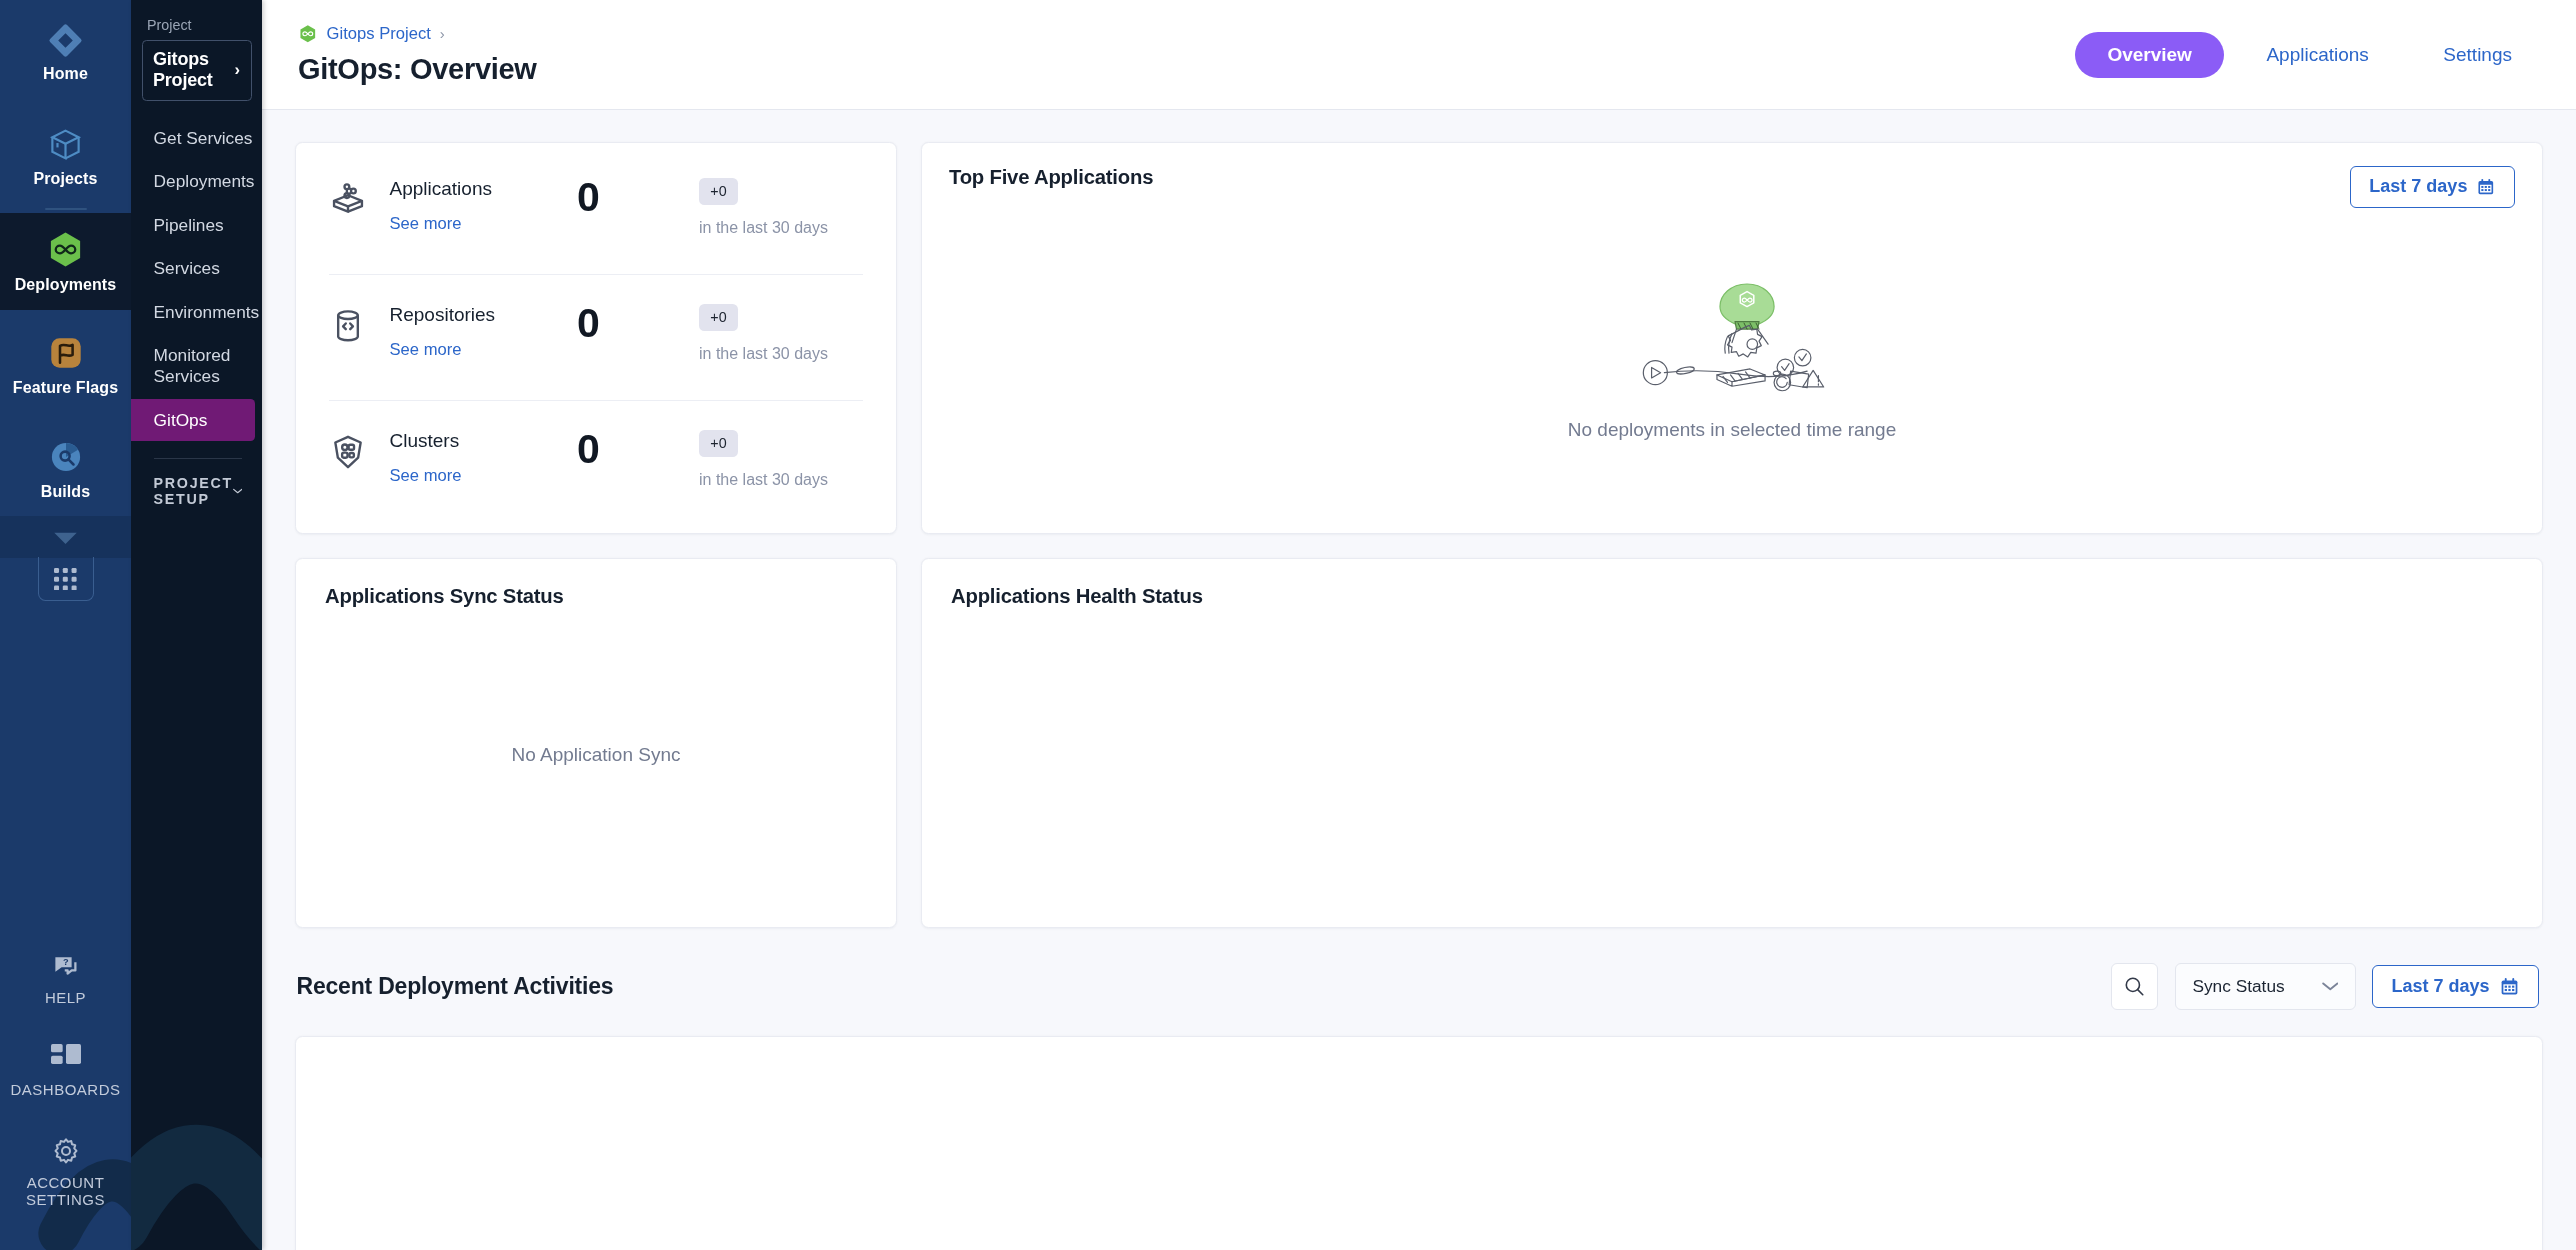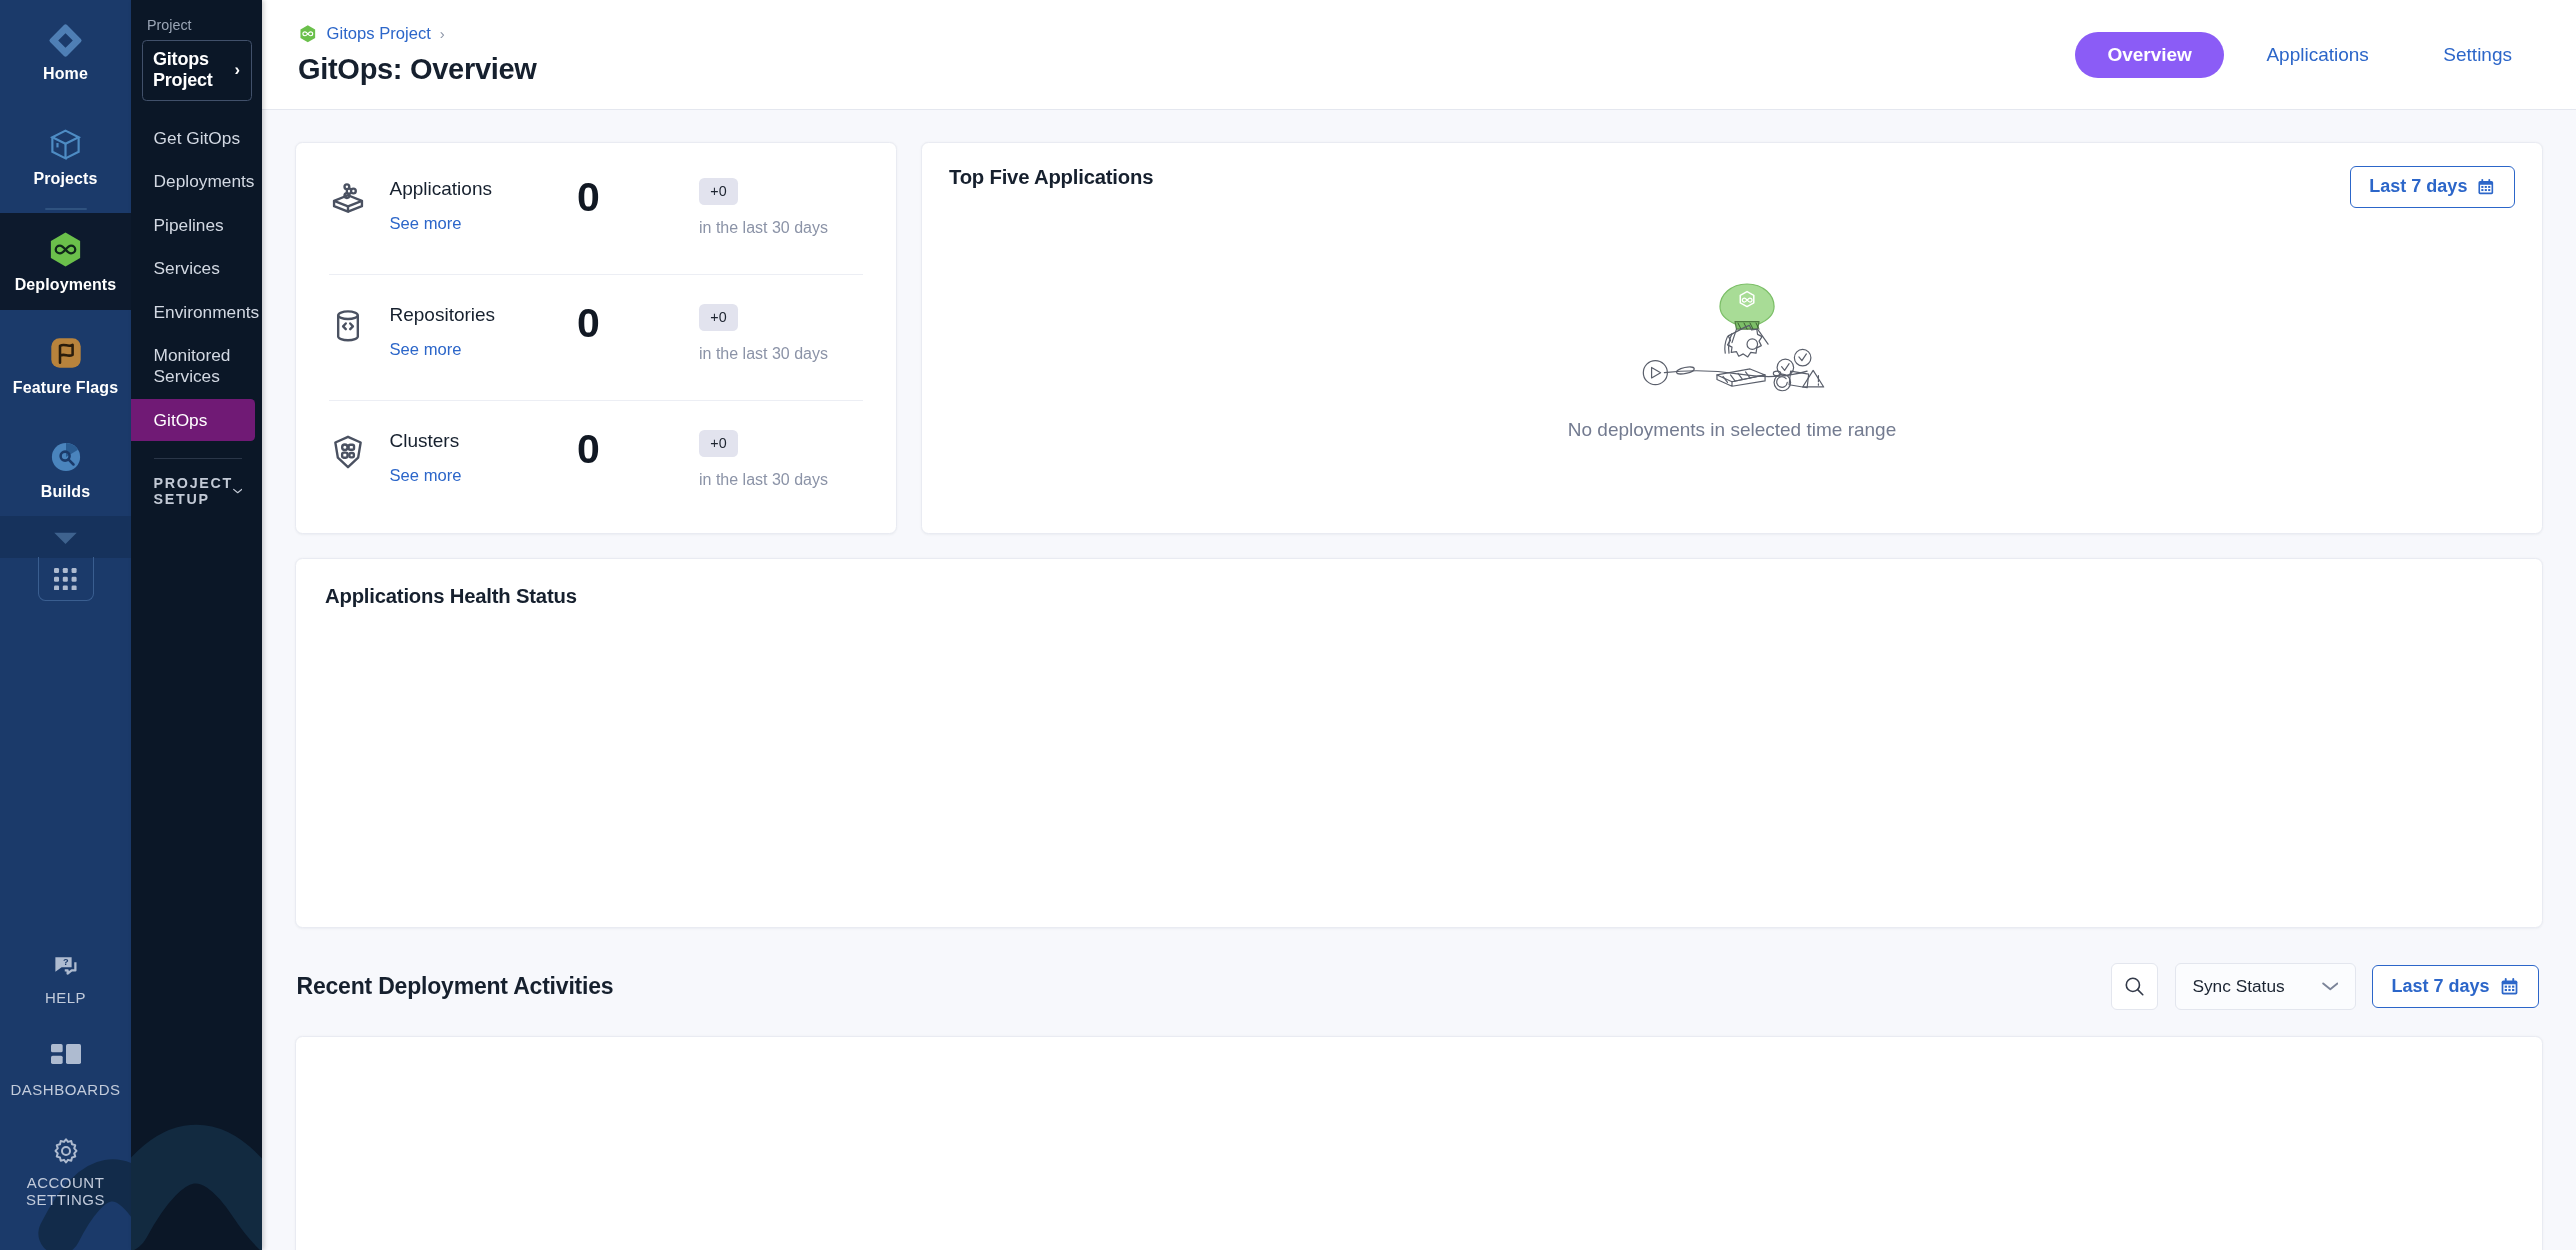"Get GitOps" div.nav-item { text: GitOps -> Services }
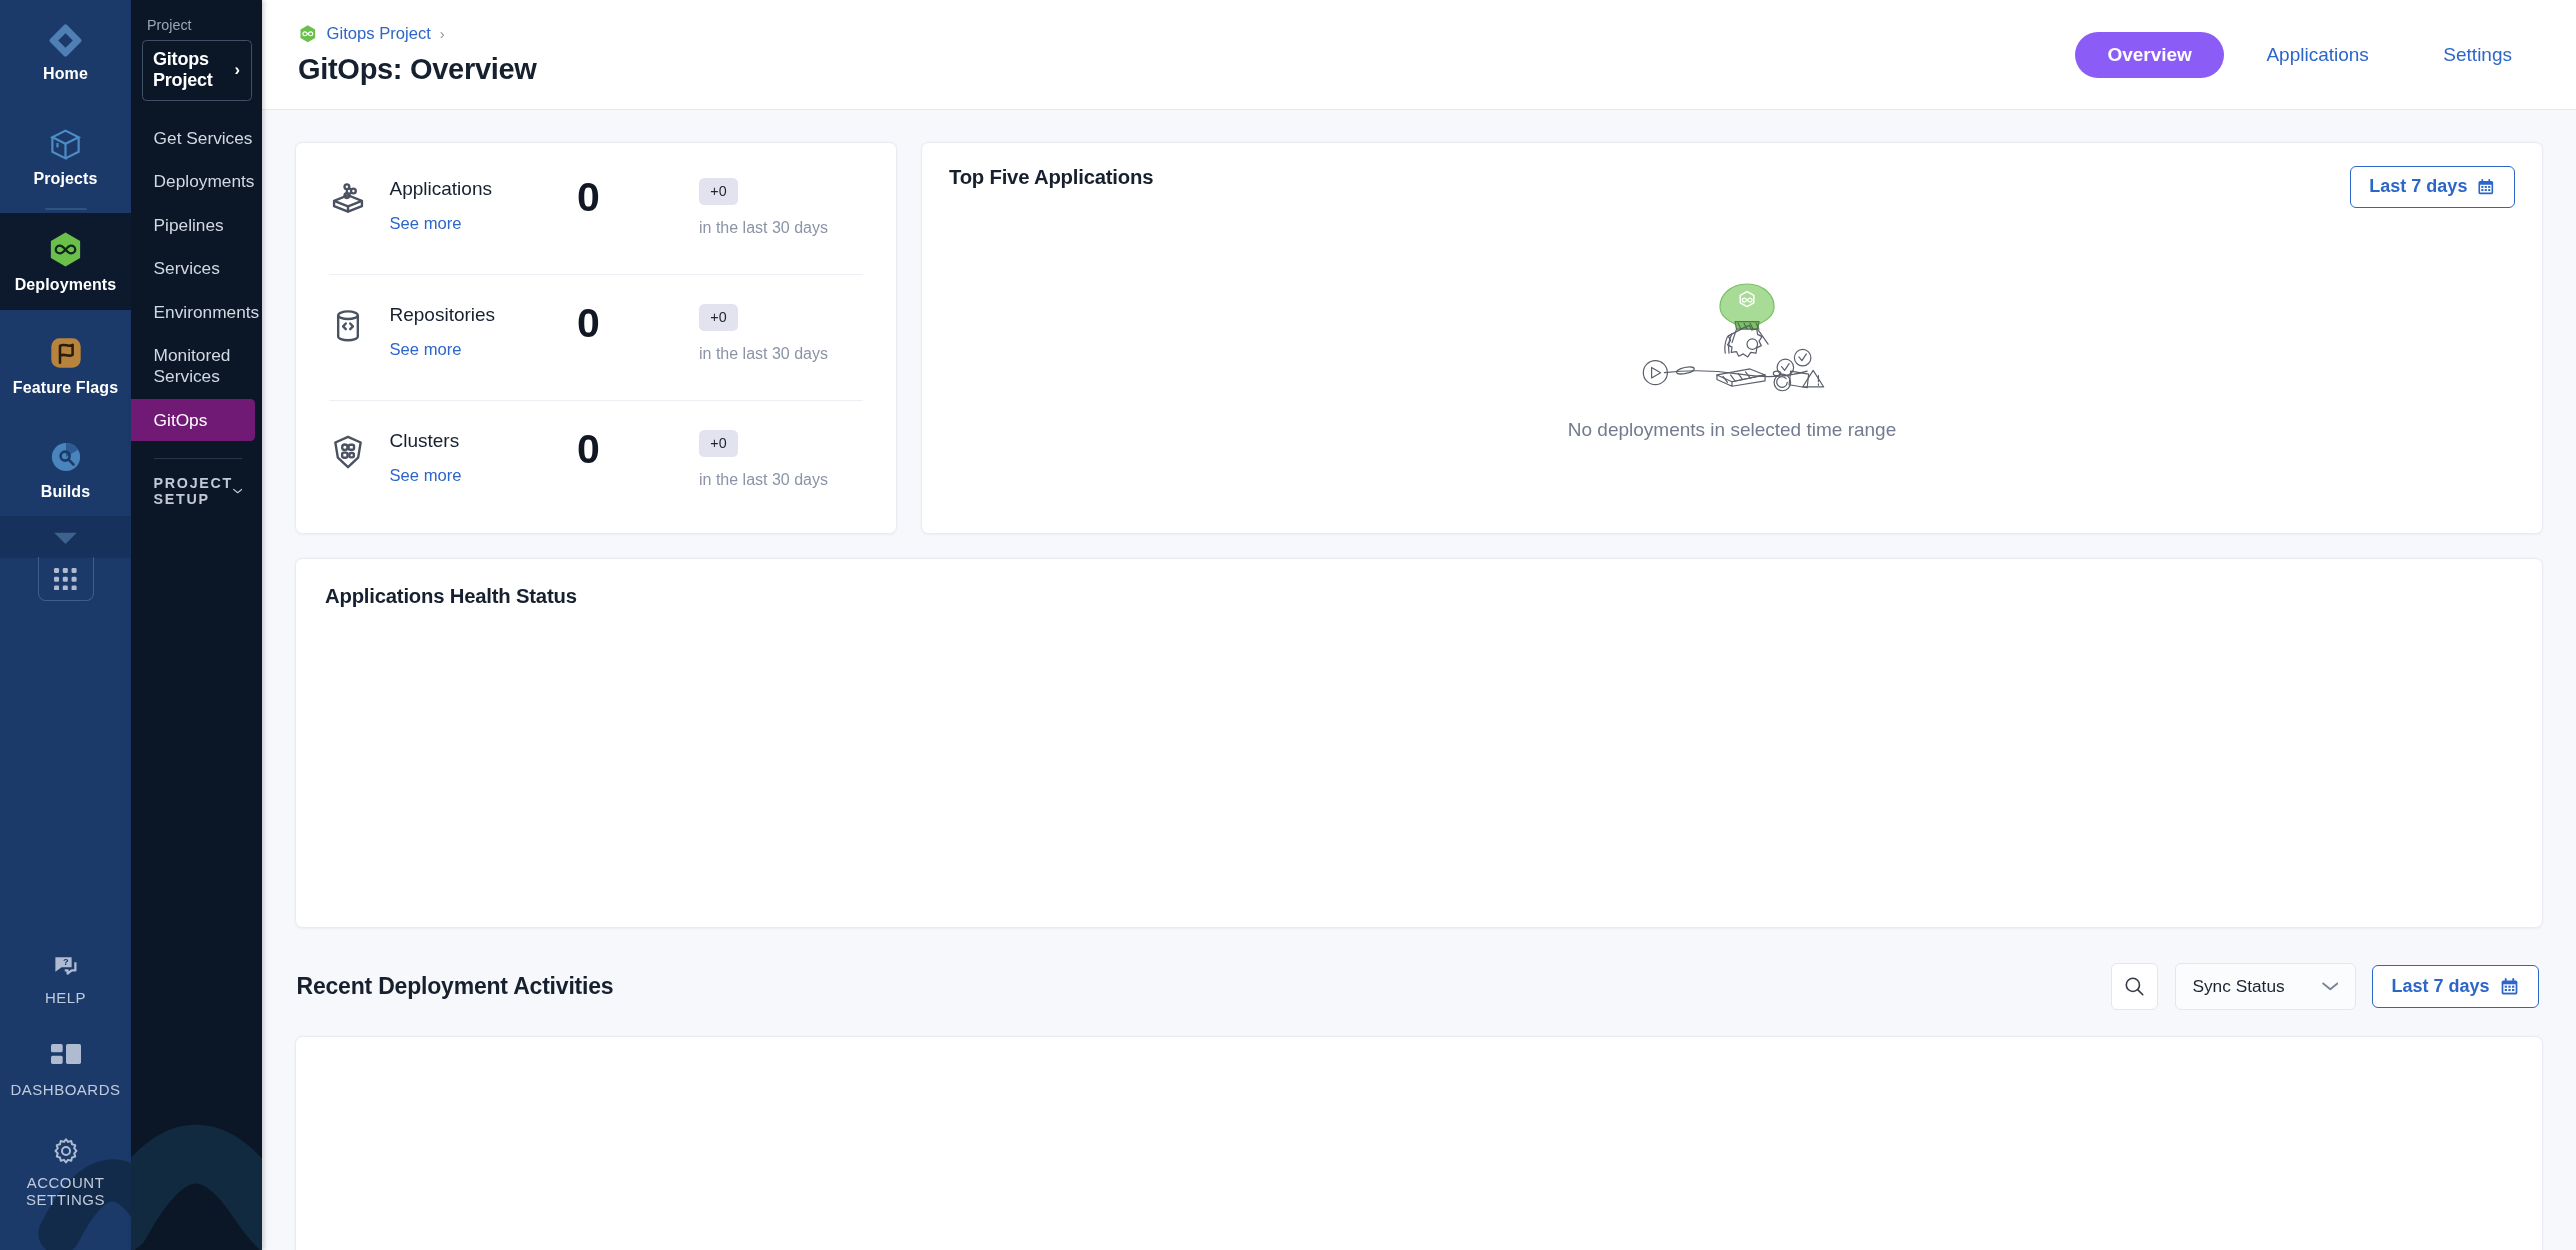"Applications Sync Status" section.card { html: none -> <section> <div>Applications Sync Status</div> <div>No Application Sync</div> </section> }
